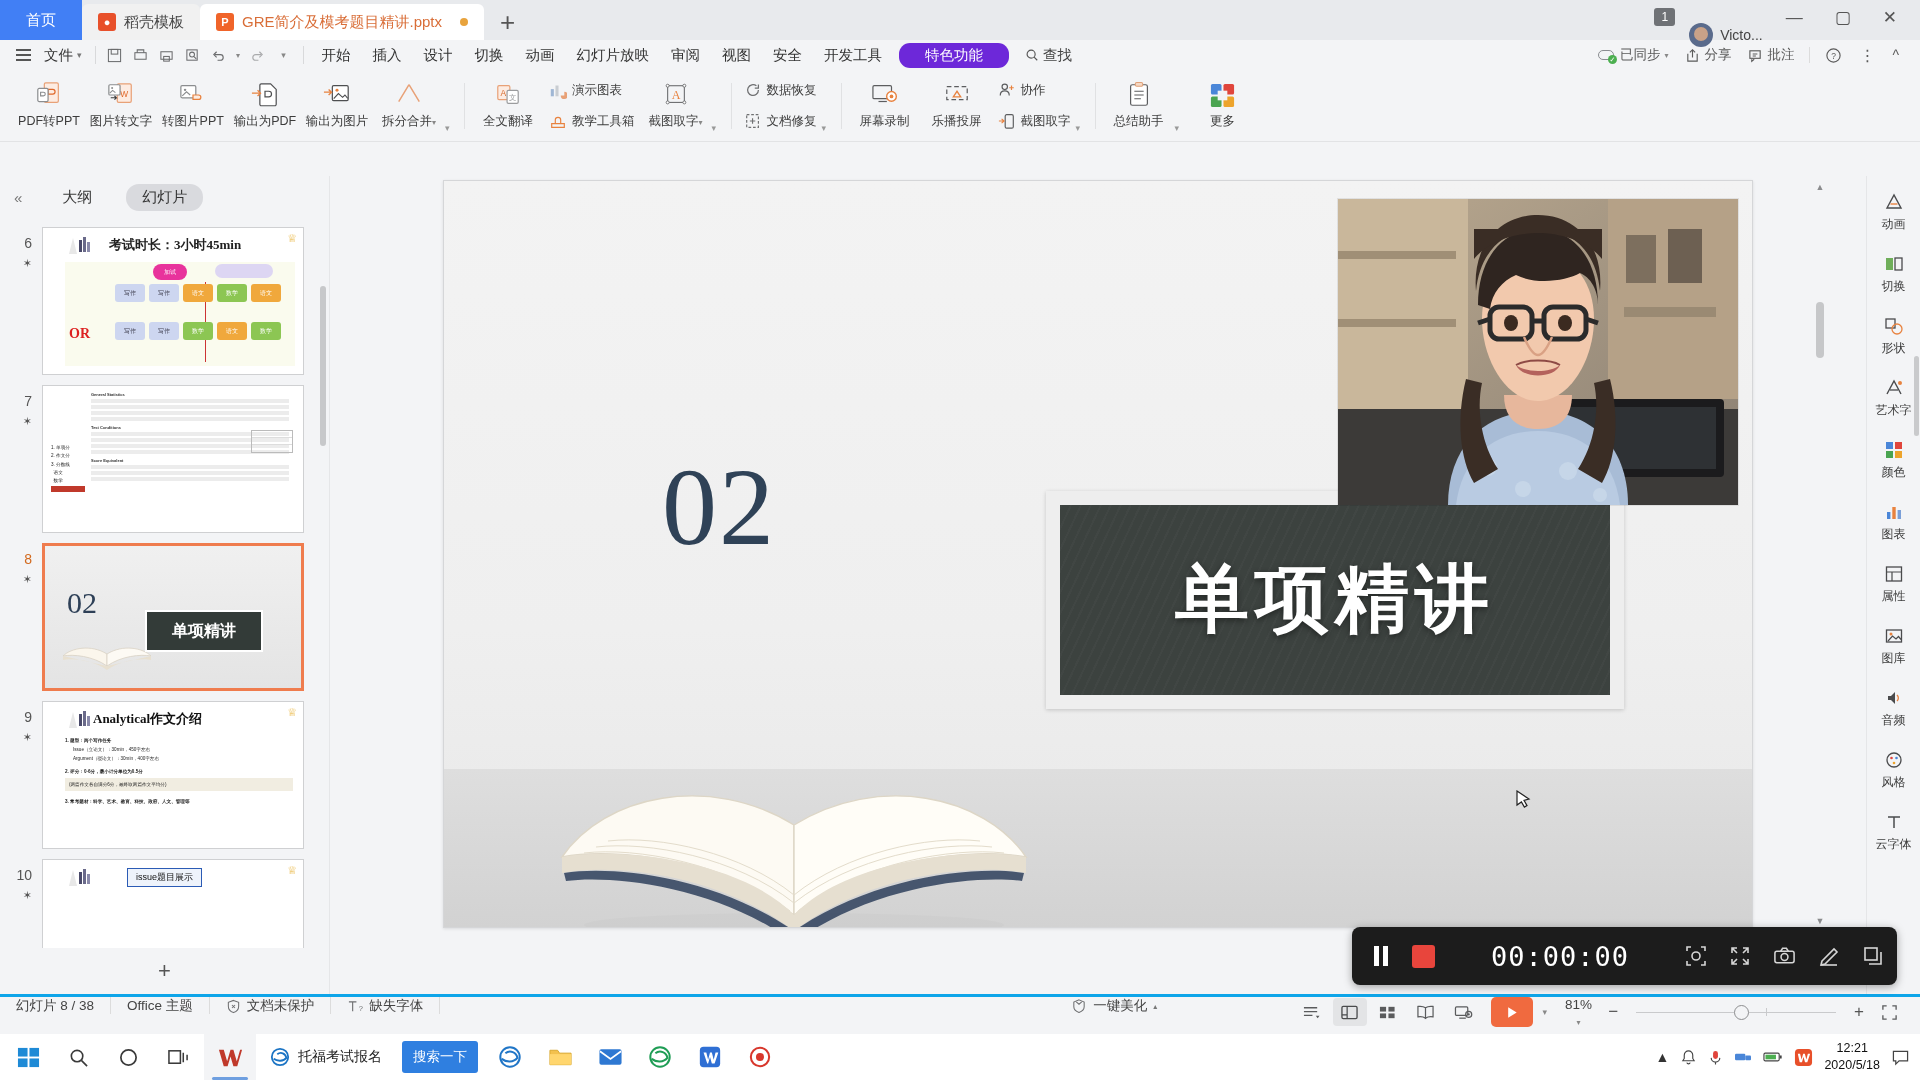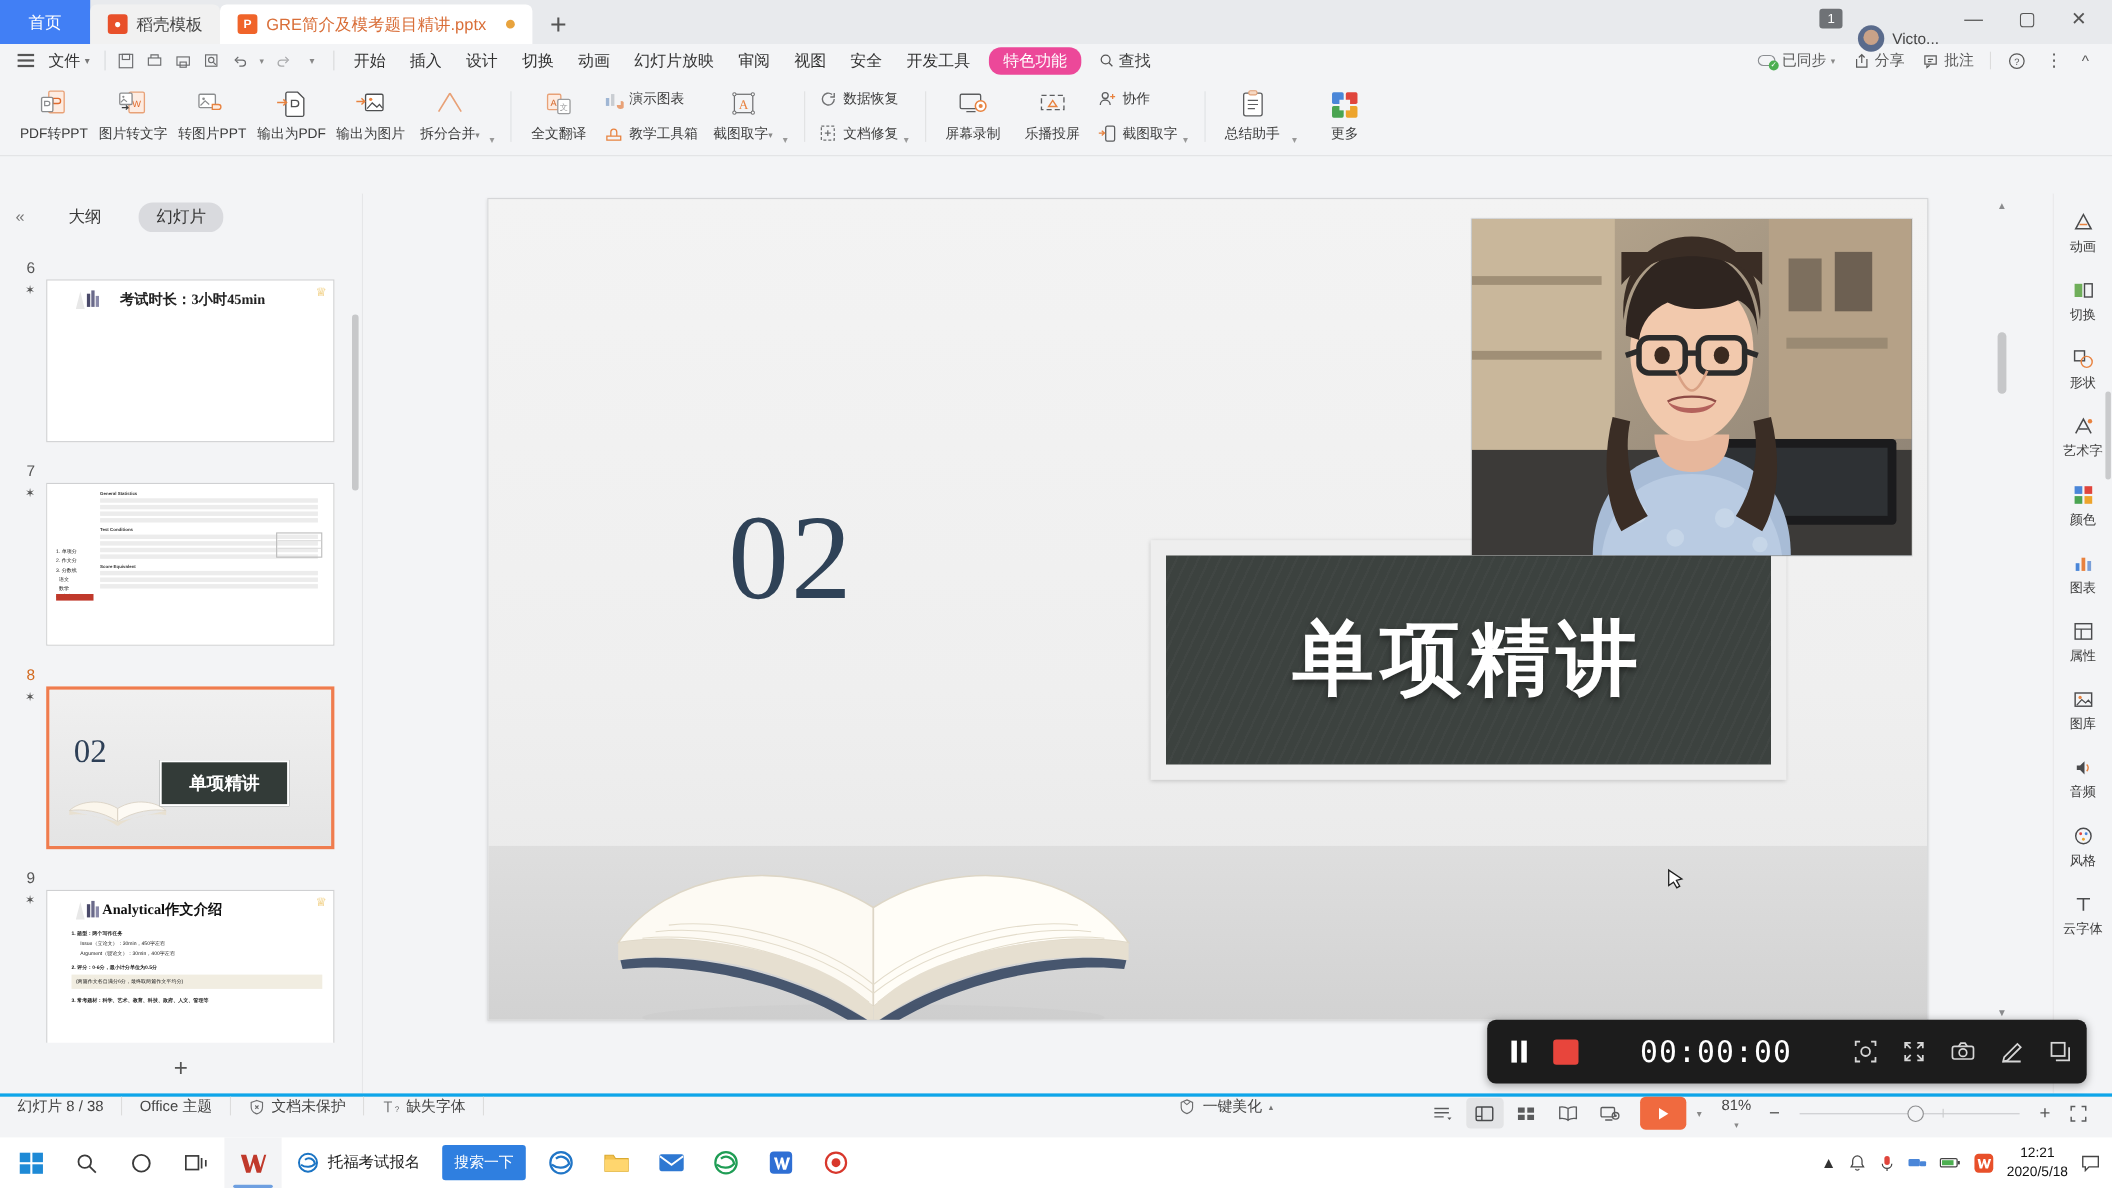"特色功能" .mitem.pill { background: #ec4899 -> #6d28d9; padding: 3px 13px -> 3px 26px }
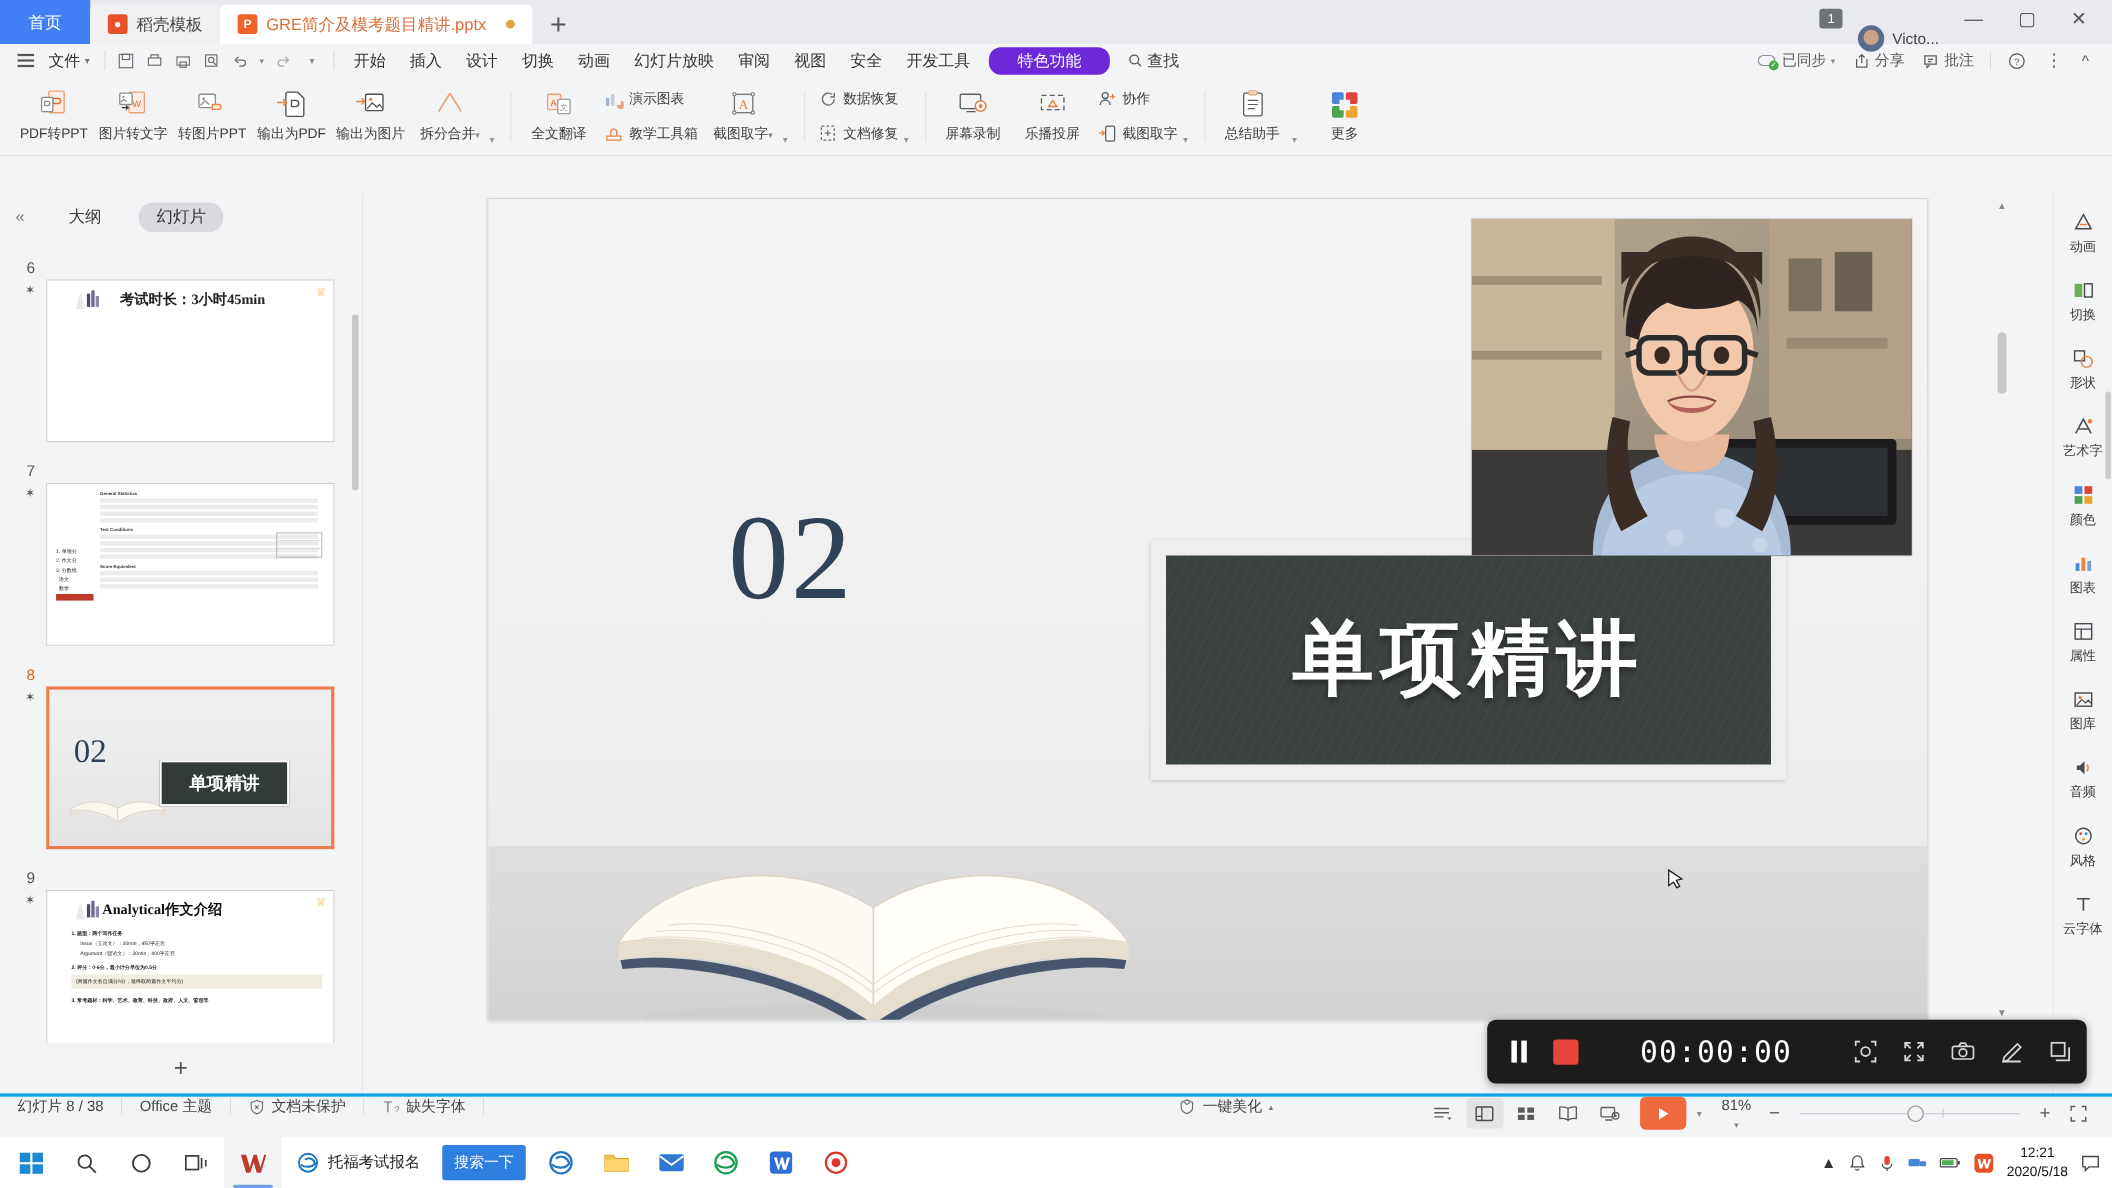"考试时长：3小时45min" .thumb { margin-top: 27px -> none }
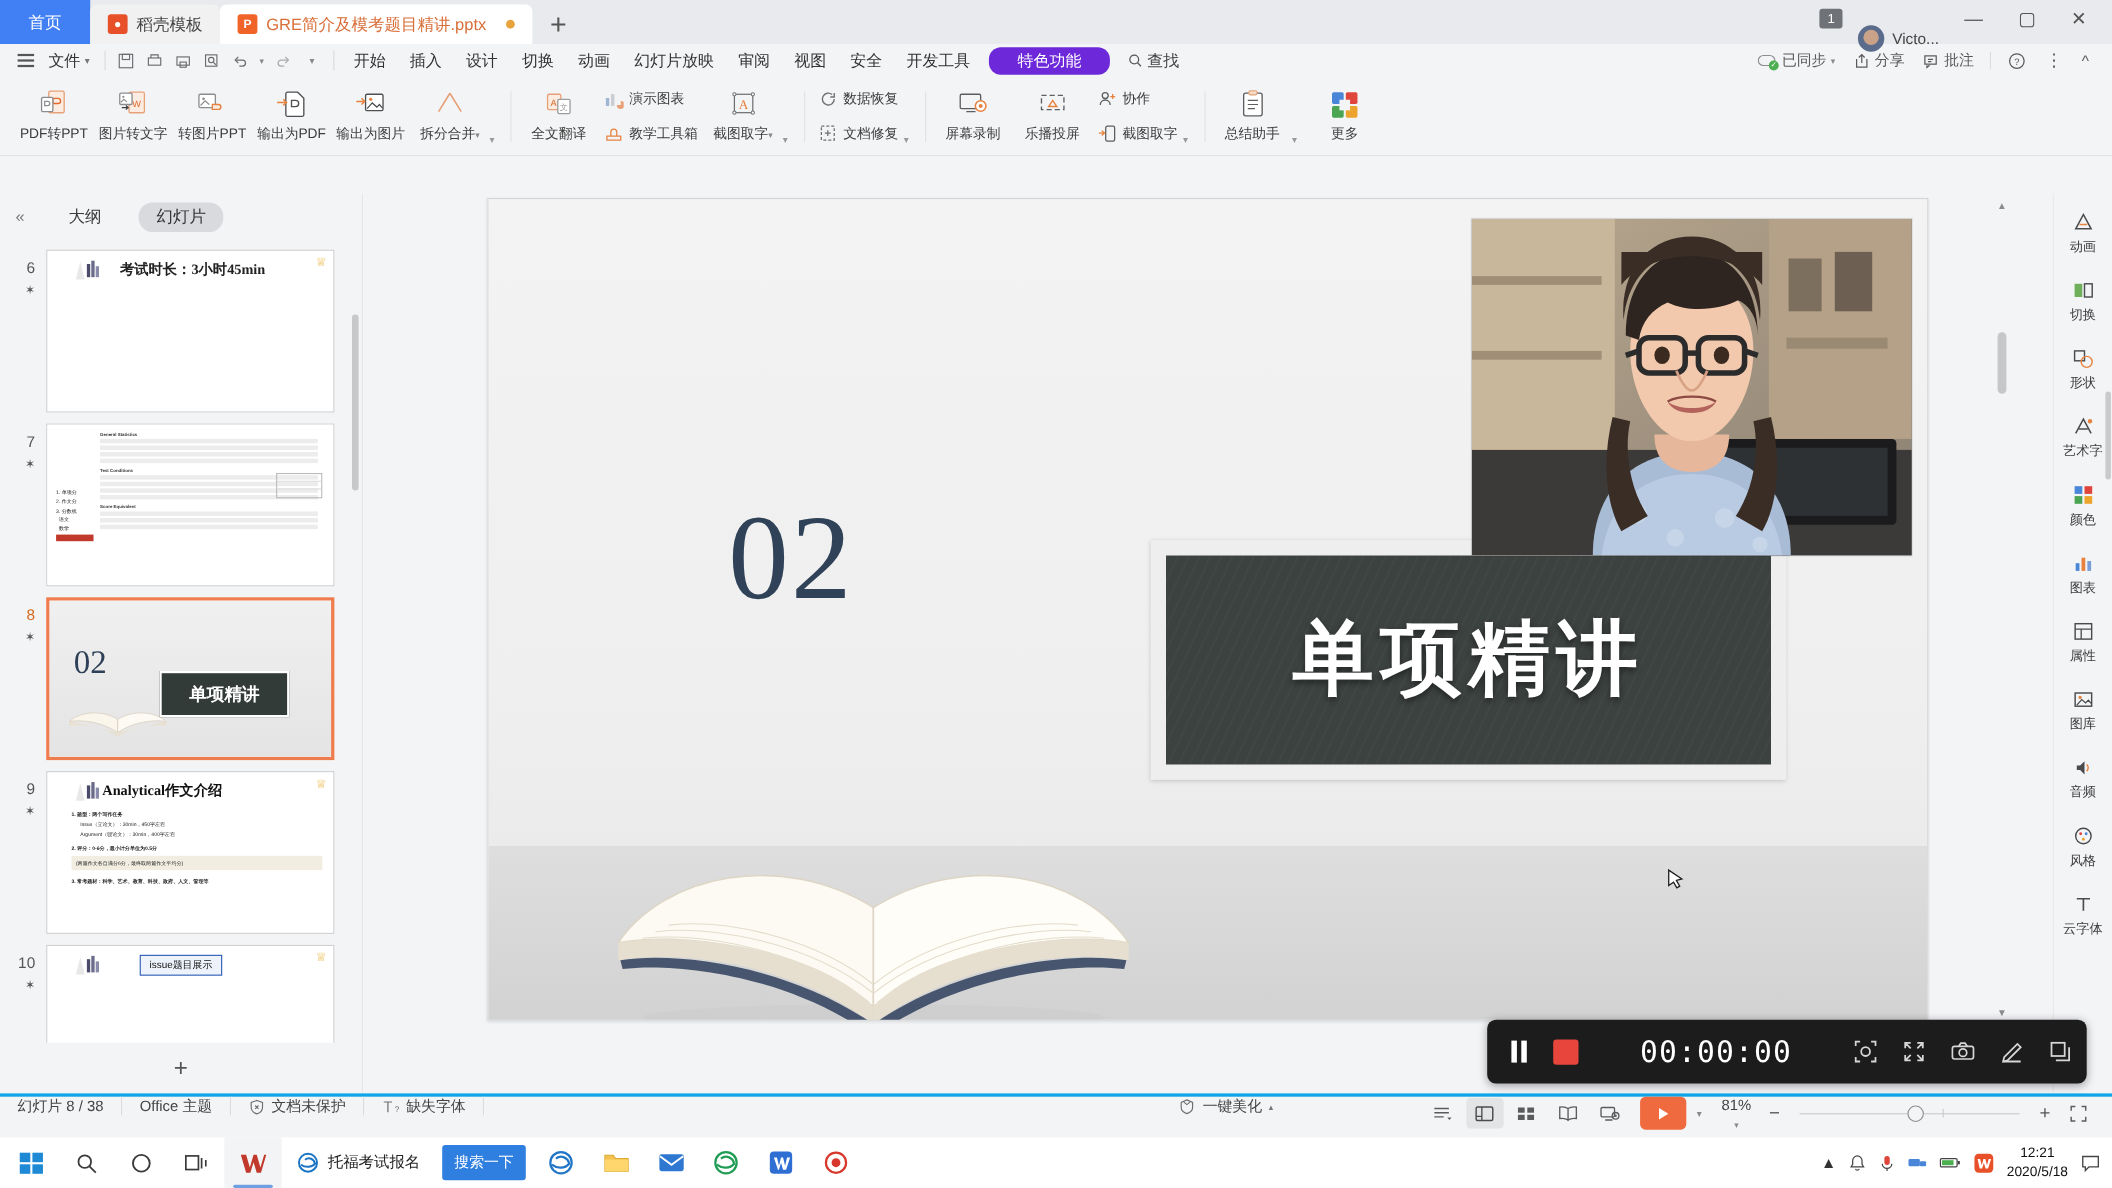"OR" div.m6-body { html: none -> <div> <div>加试</div> <div></div> <div></div> <div>写作</div> <div>写作</div> <div>语文</div> <div>数学</div> <div>语文</div> <div></div> <div>写作</div> <div>写作</div> <div>数学</div> <div>语文</div> <div>数学</div> <span>OR</span> </div> }
